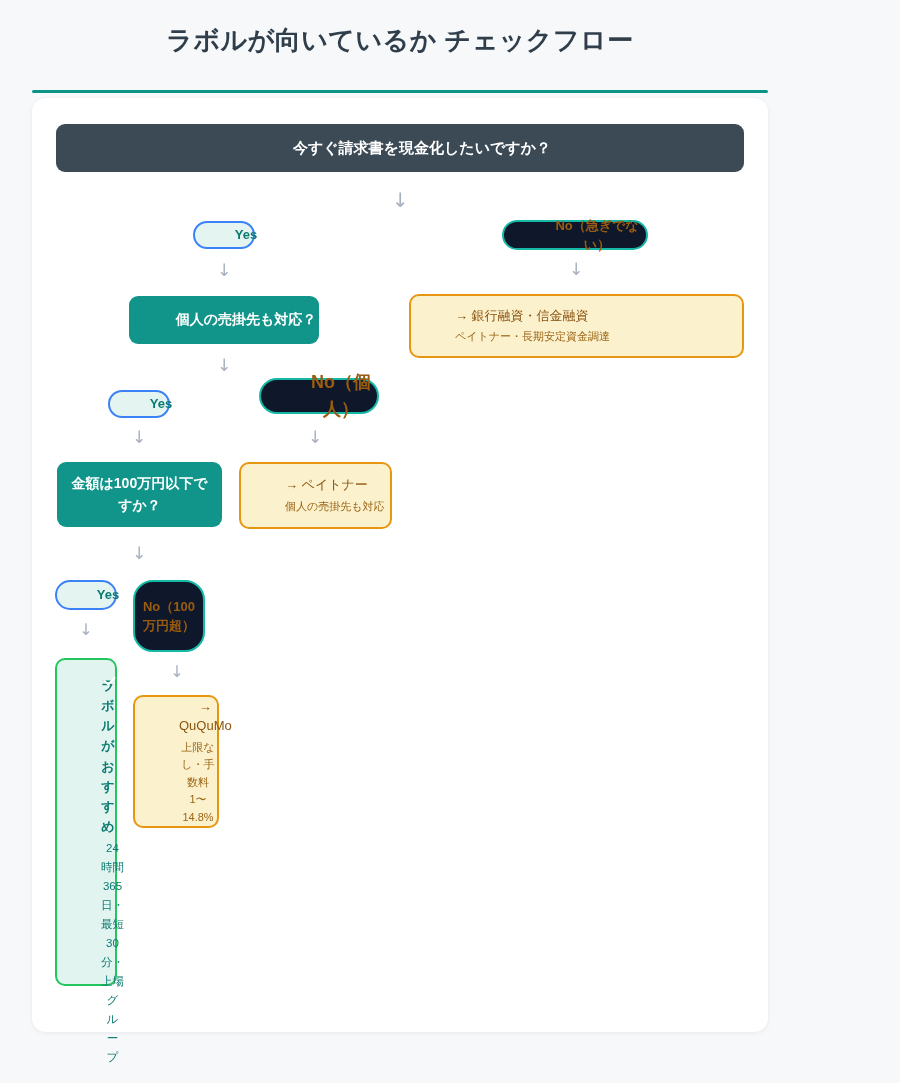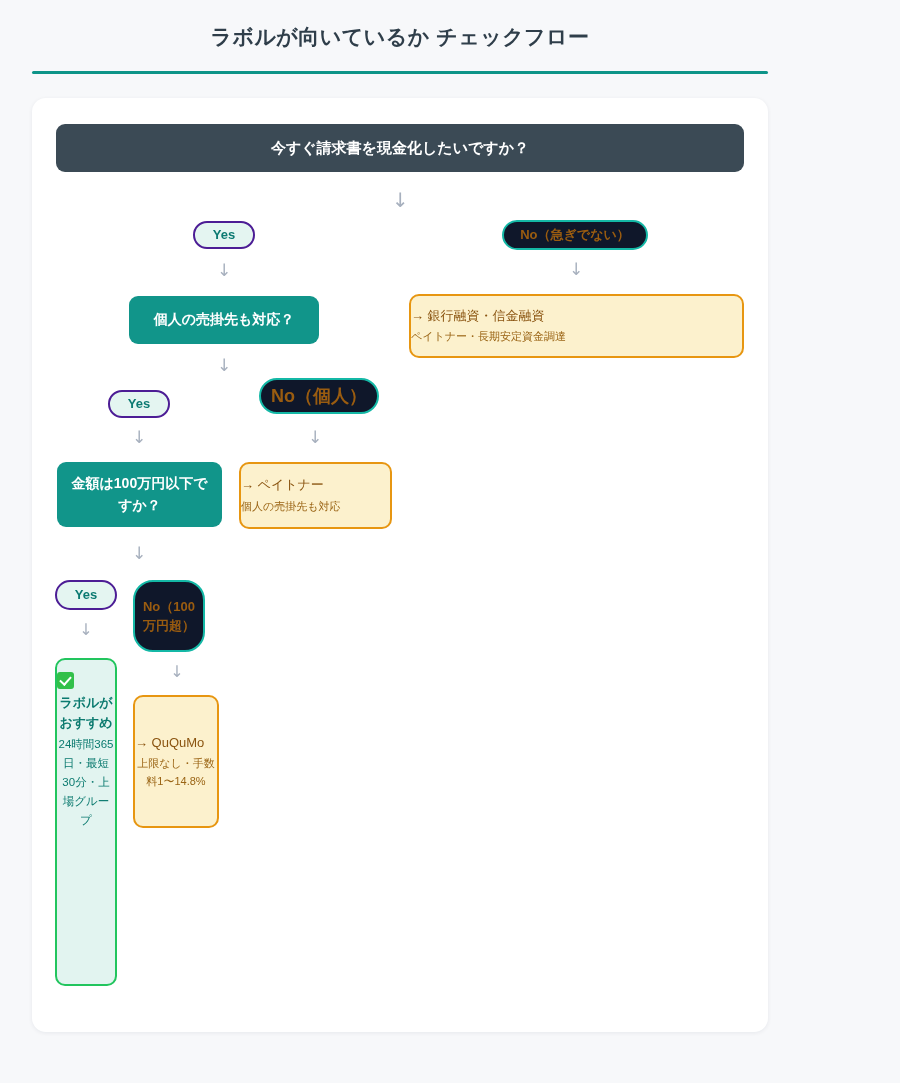"ラボルが向いているか チェックフロー" .header-title { font-size: 21px -> 26px; padding-bottom: 20px -> 32px }
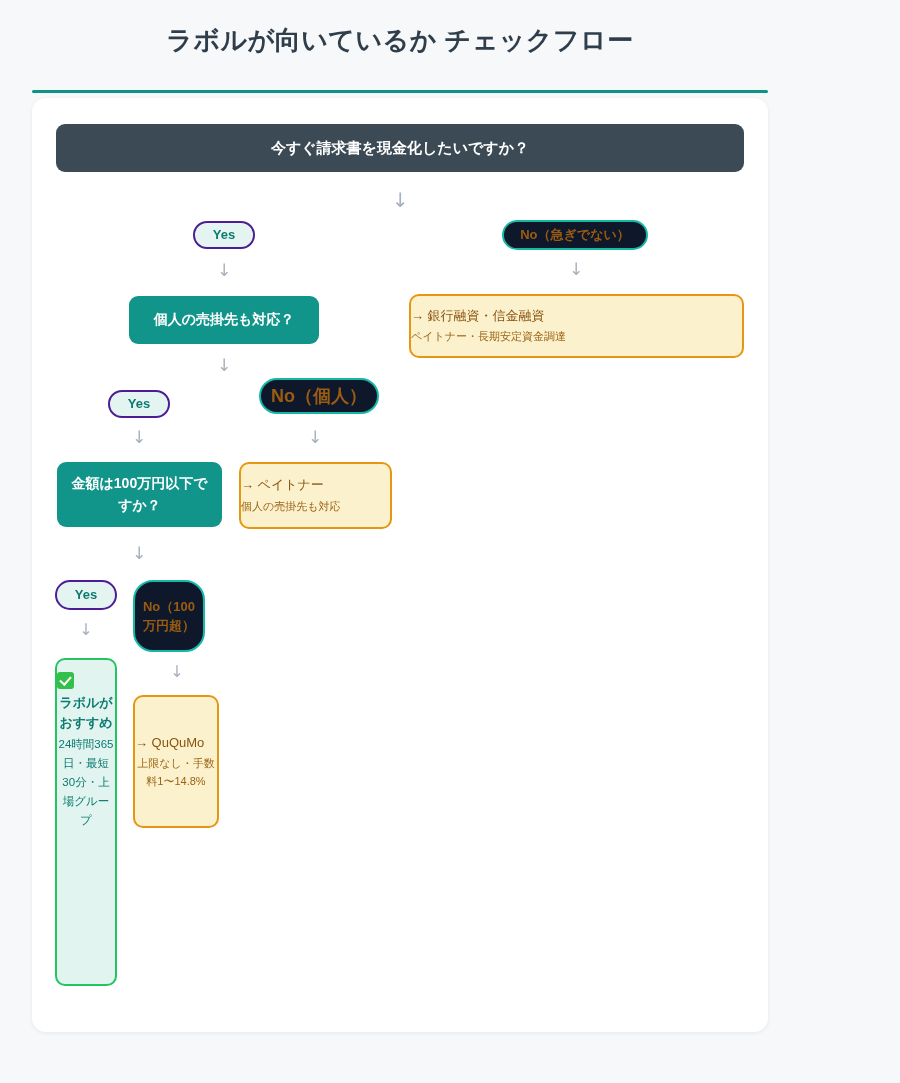"今すぐ請求書を現金化したいですか？" .node { padding-left: none -> 44px }
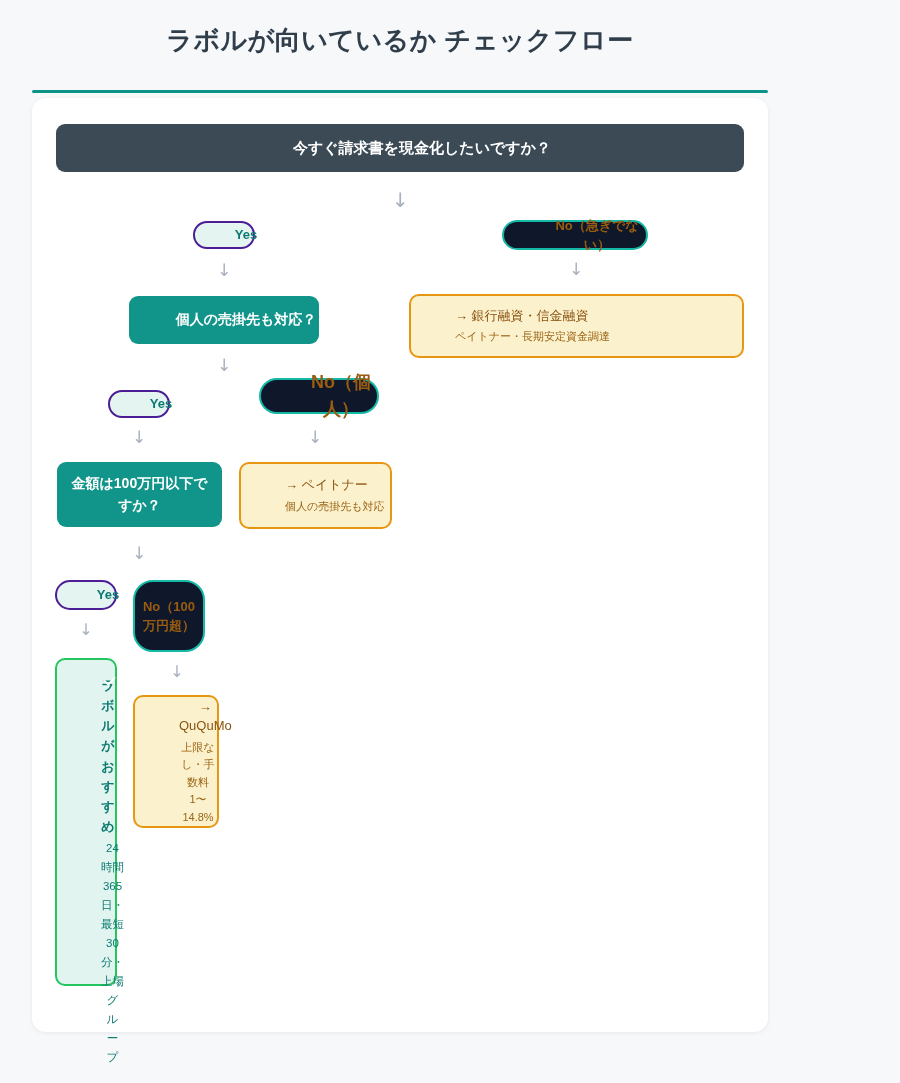"Yes" .pill.yes { border: 2px solid #4c1d95 -> 2px solid #3b82f6 }
